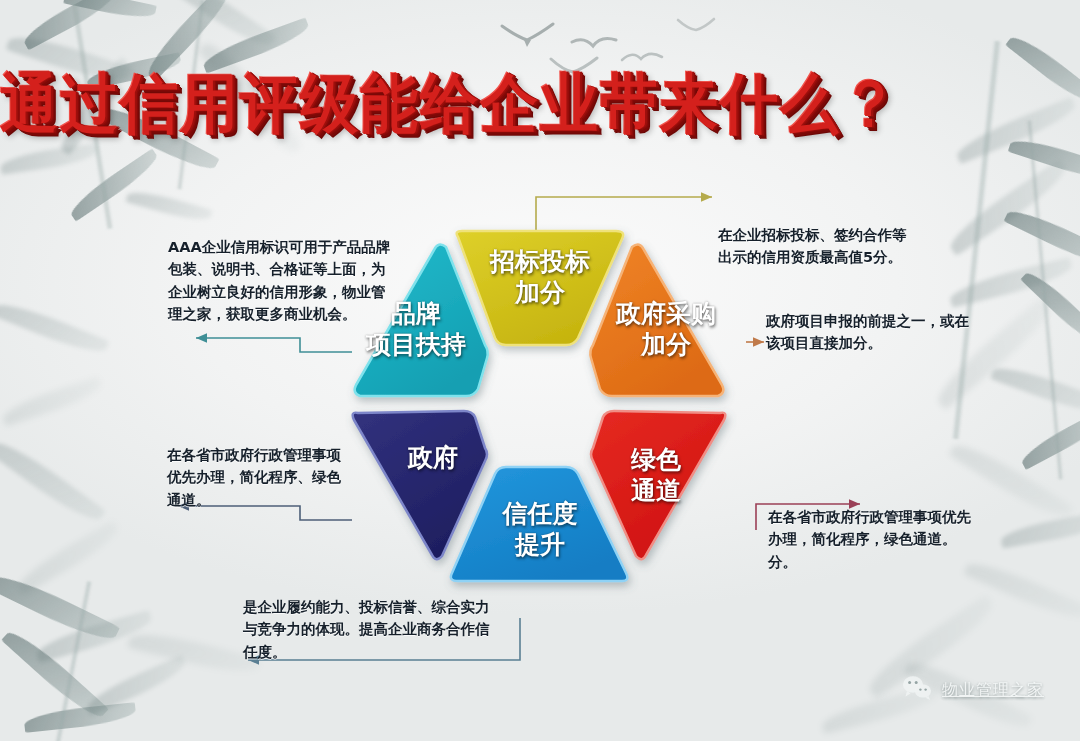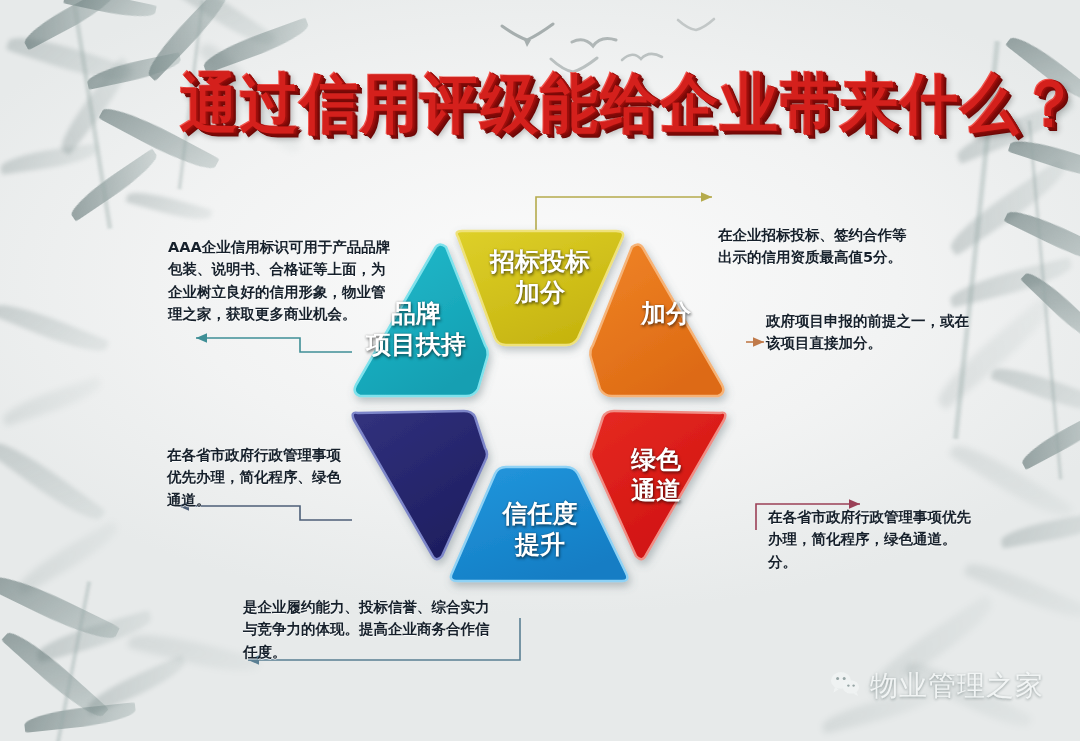"通过信用评级能给企业带来什么？" .title-wrap { text-align: right -> left }
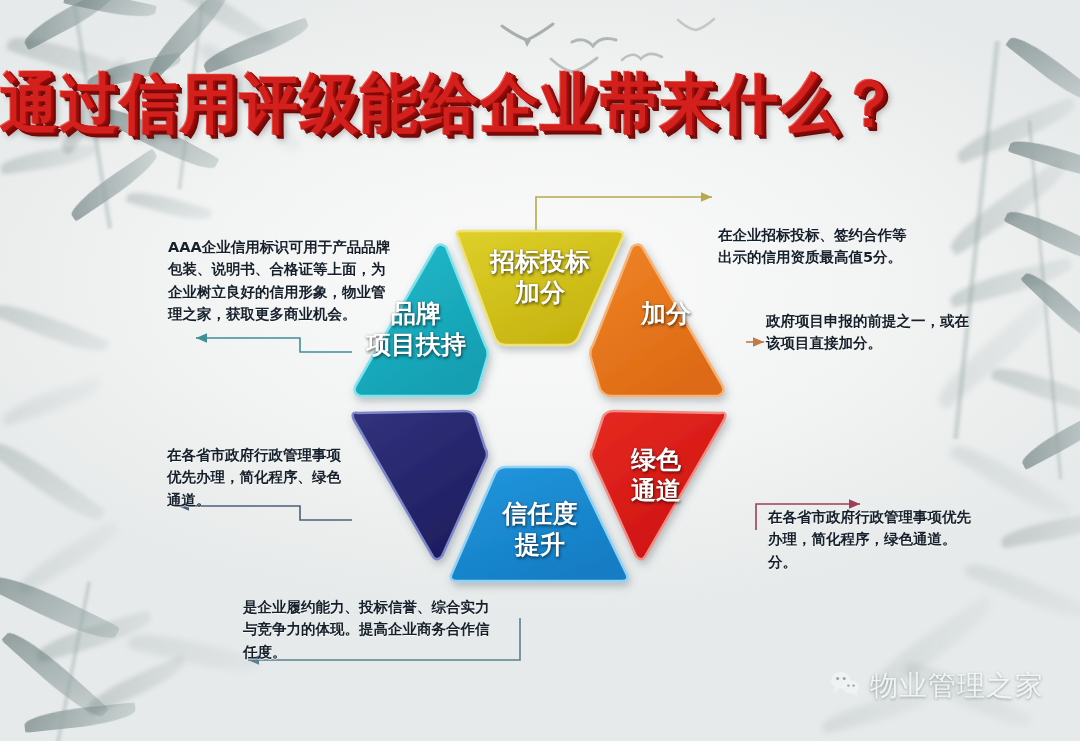"政府采购" div { html: none -> <div>政府采购</div> }
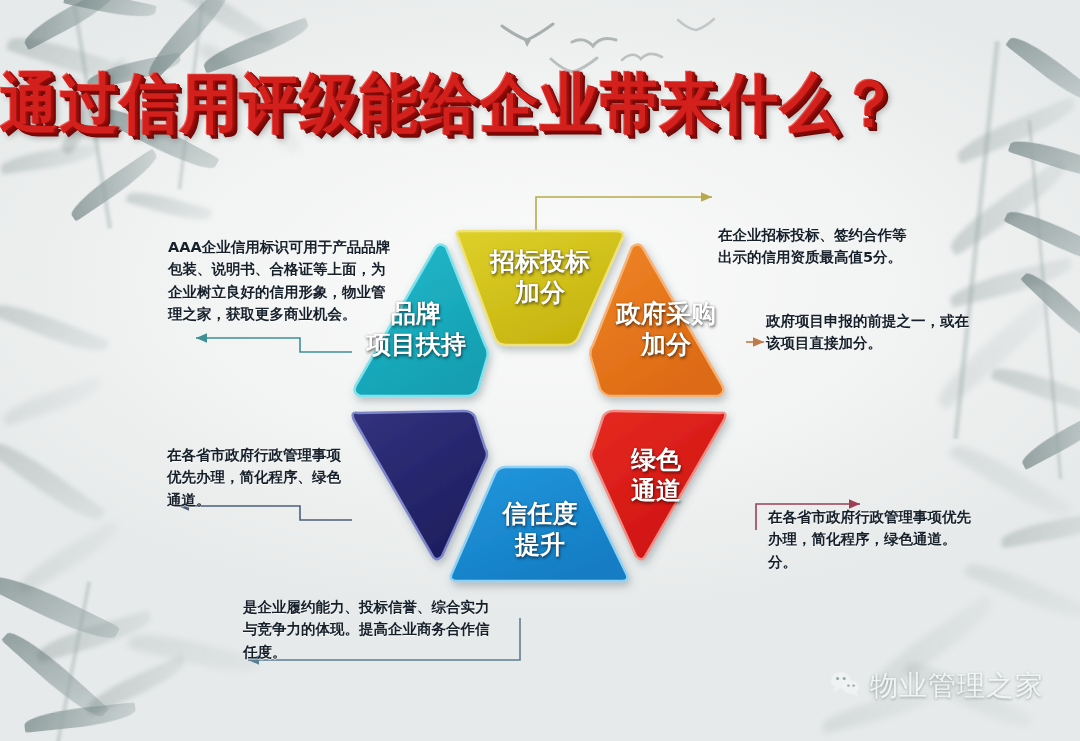"政府" div { html: none -> <div>政府</div> }
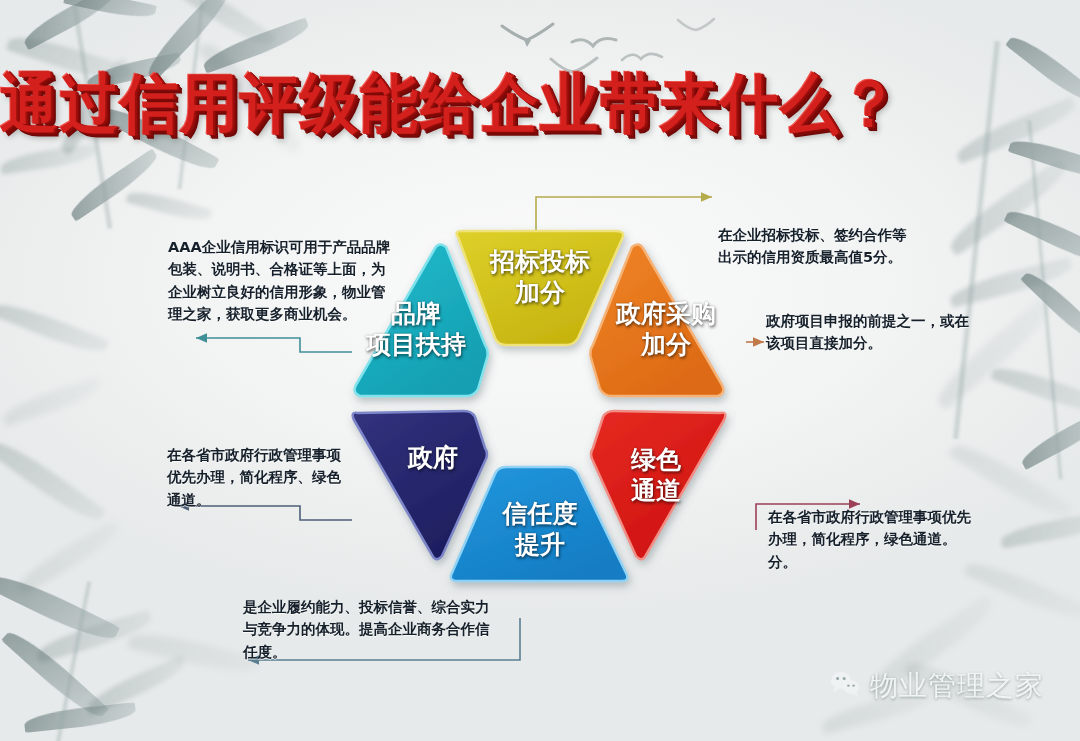"物业管理之家" .wm-text { font-size: 28px -> 16px; text-decoration: none -> underline }
